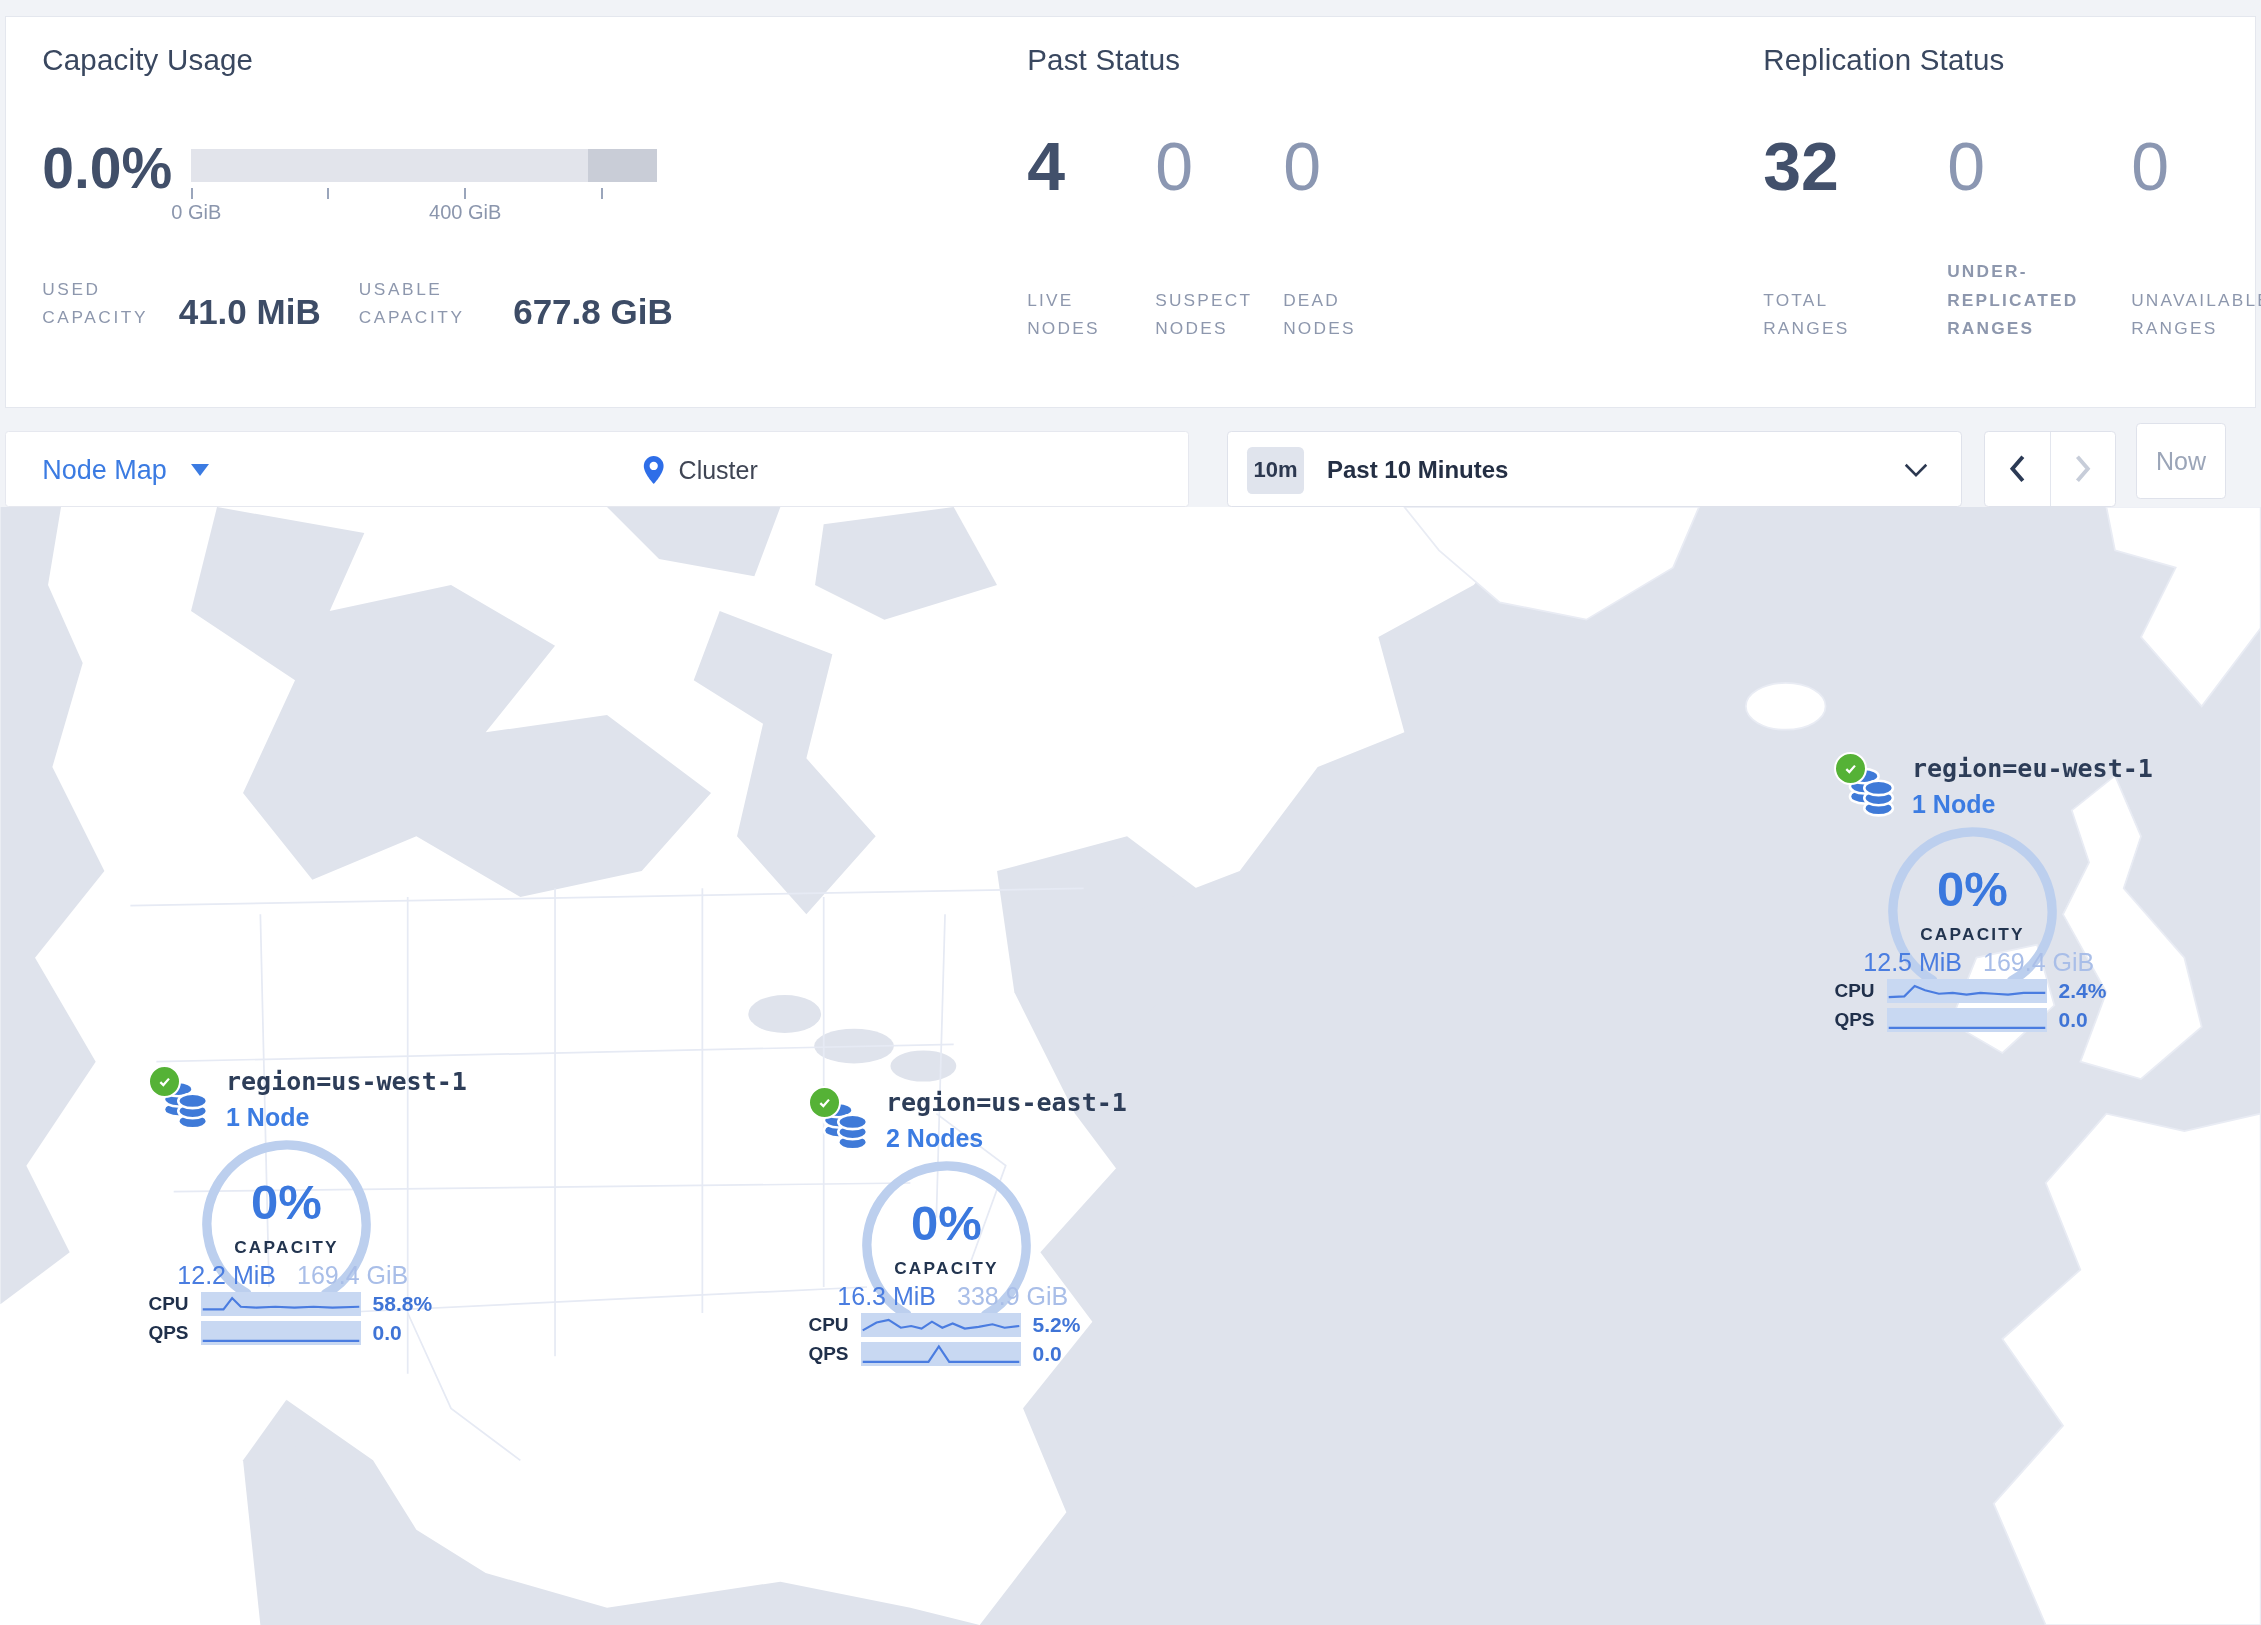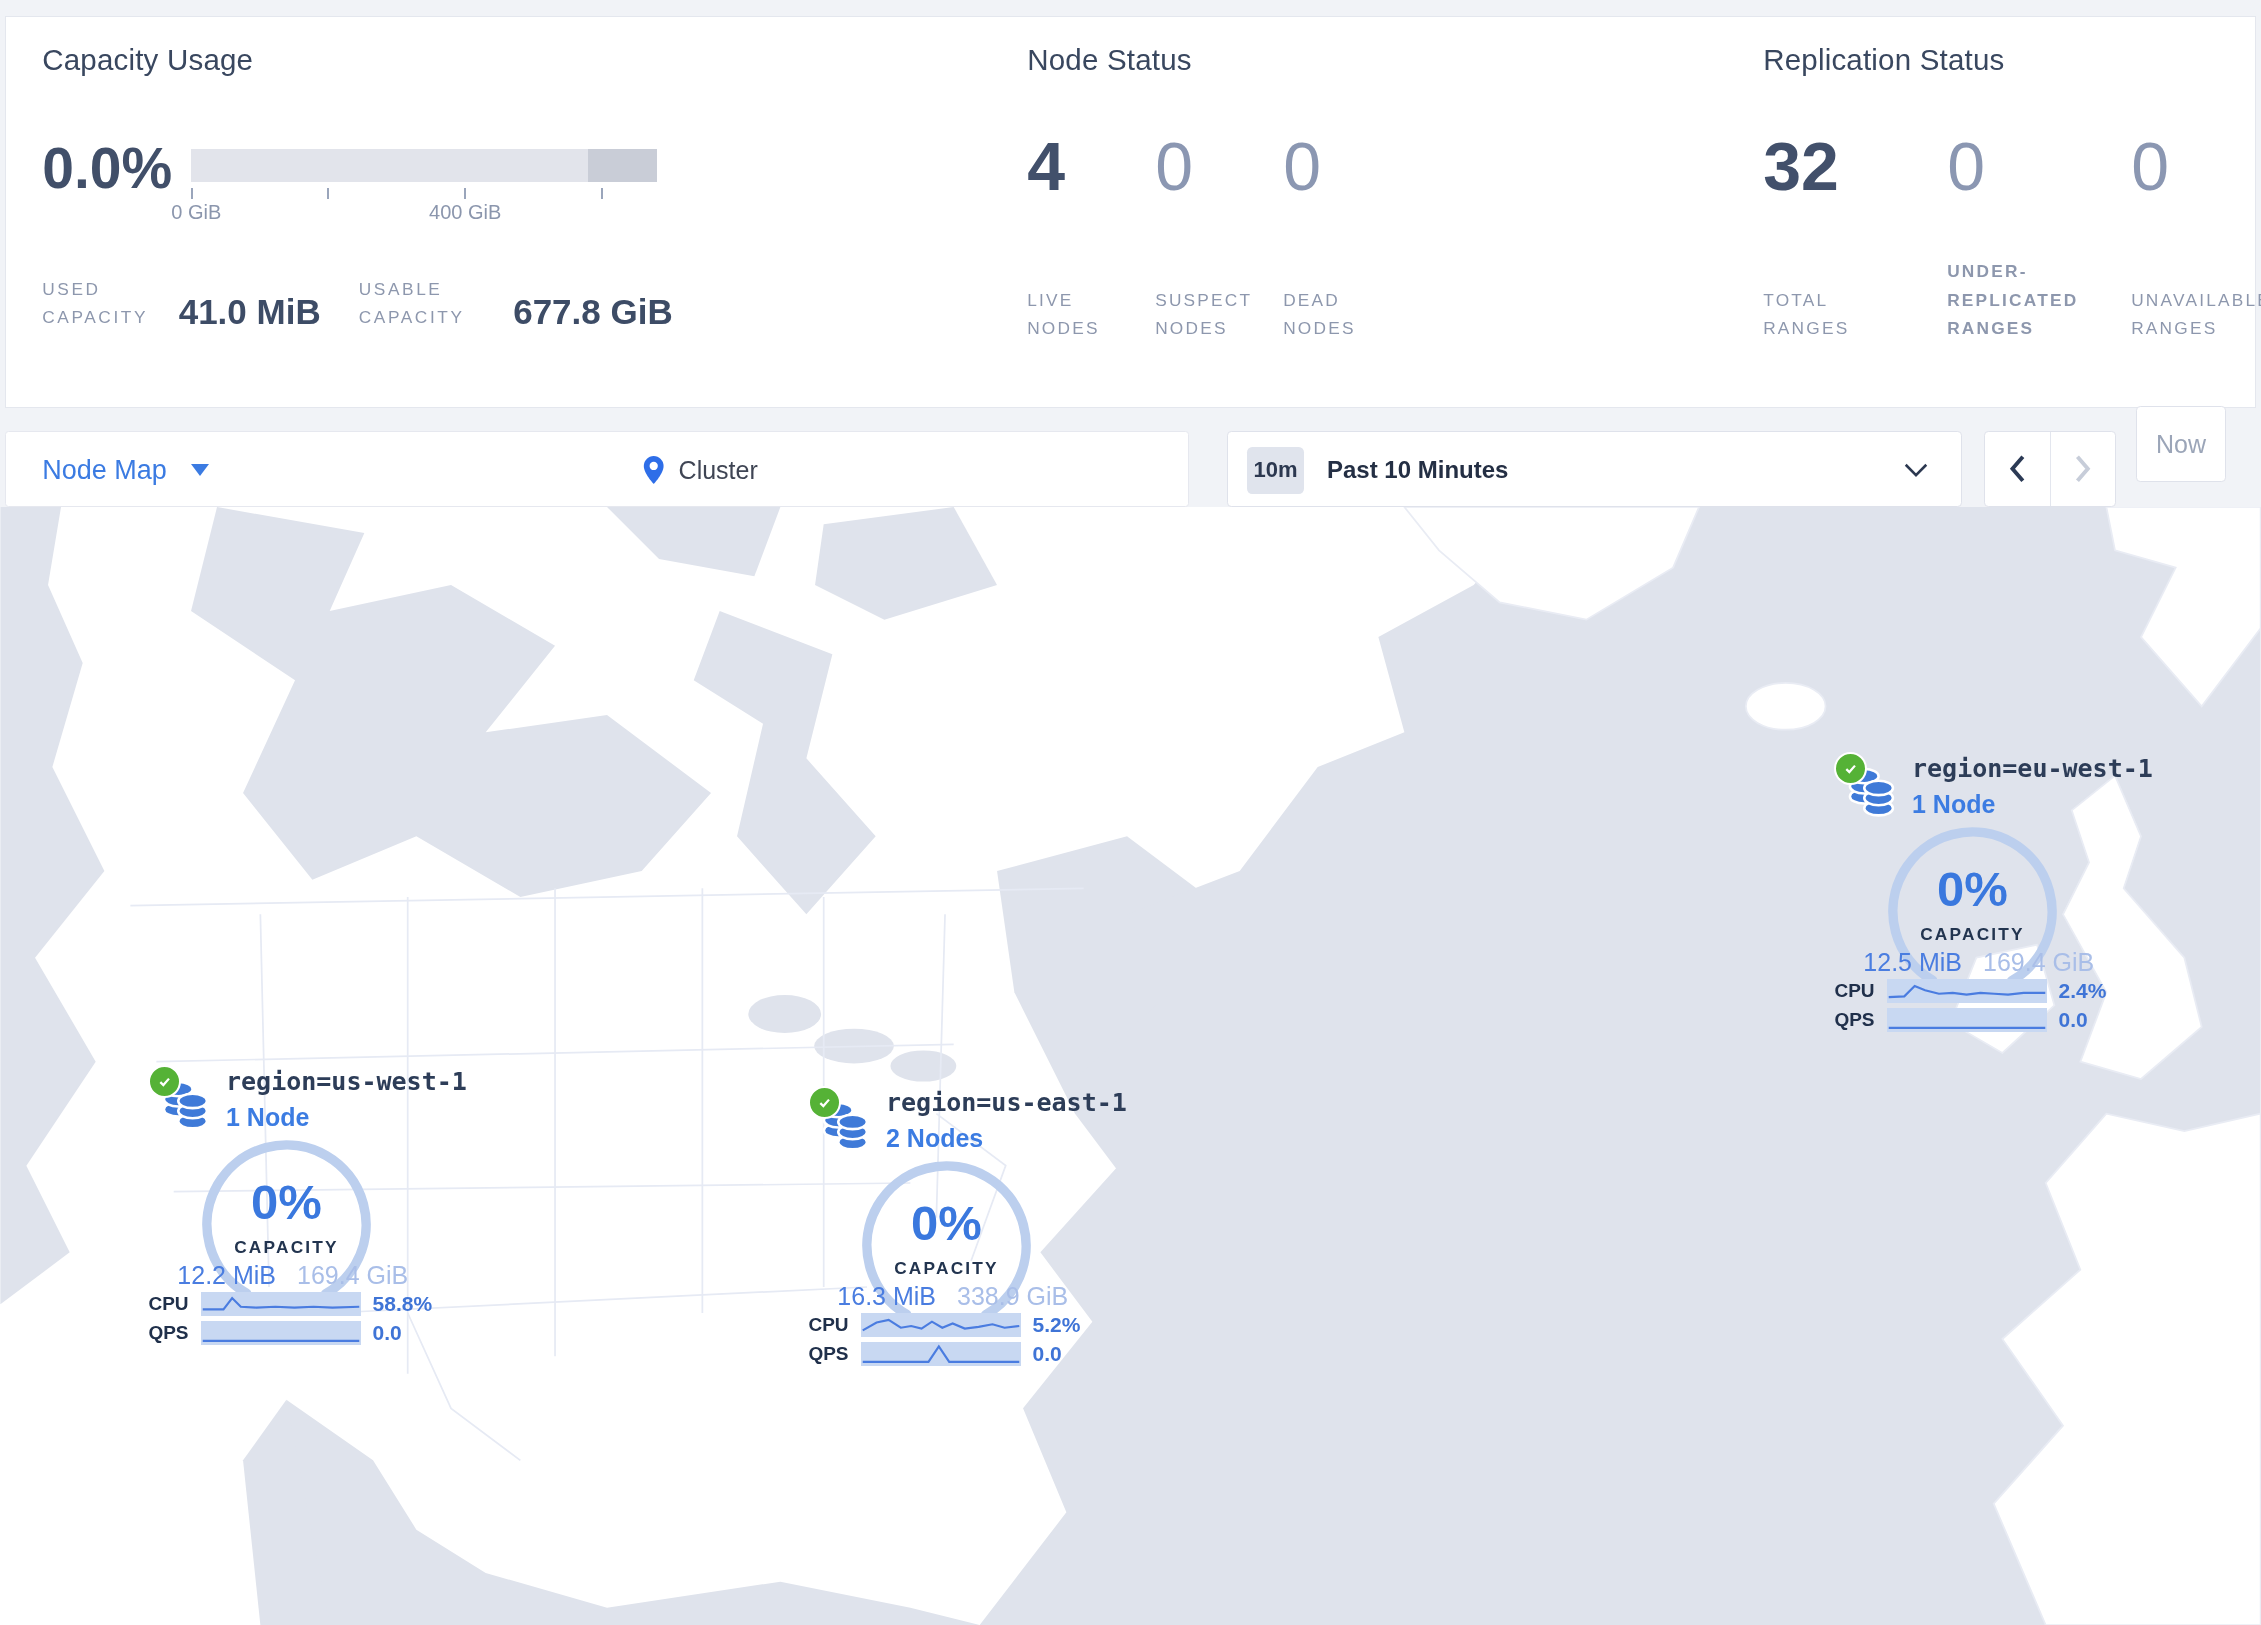"Node Status" div.section-title { text: Node -> Past }
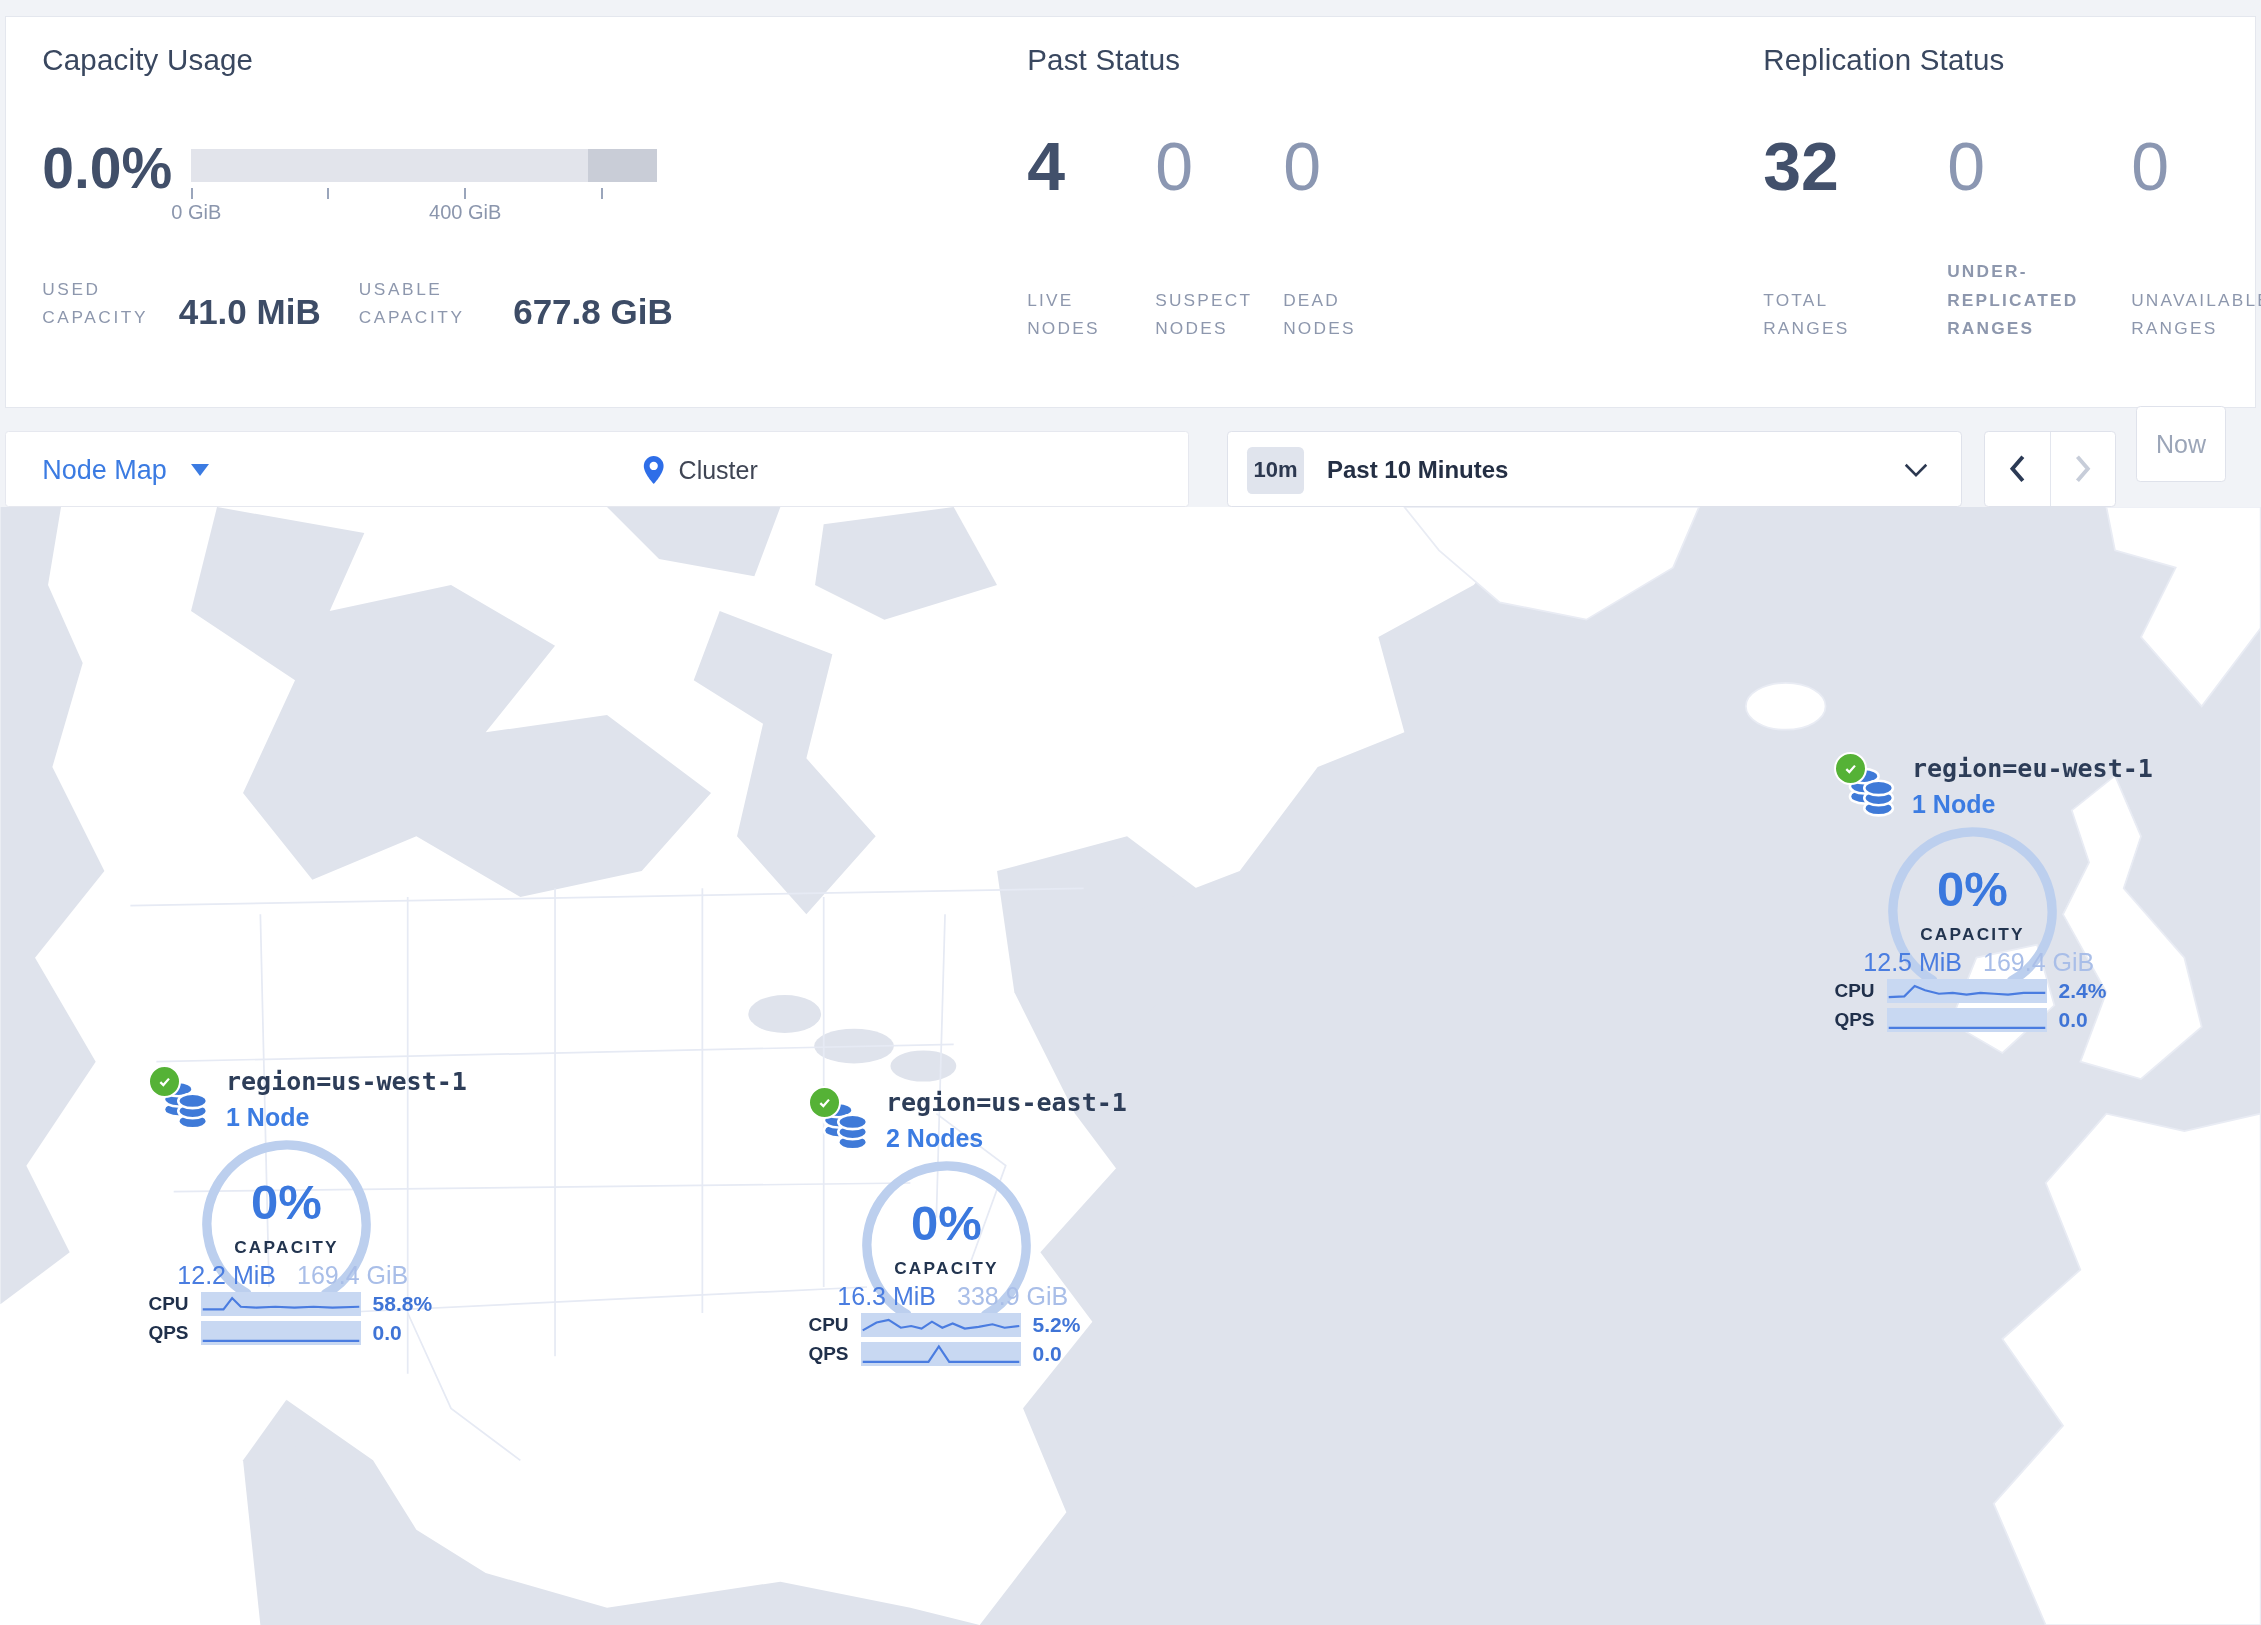"Now" .now-button { top: 406px -> 423px }
